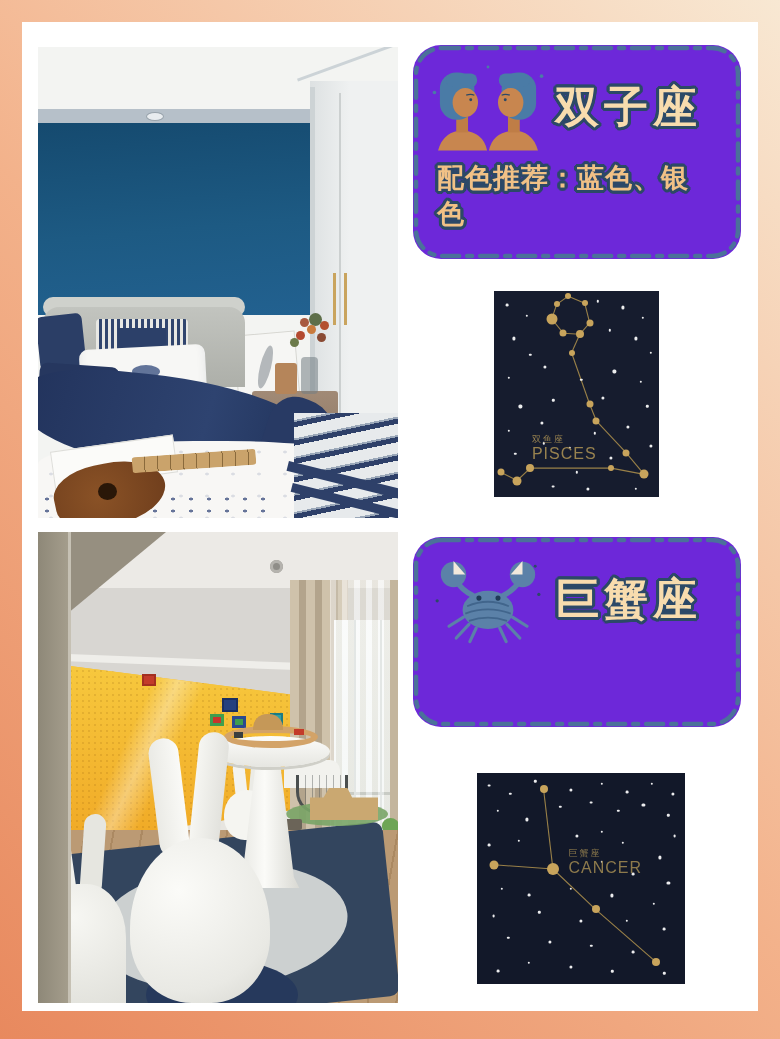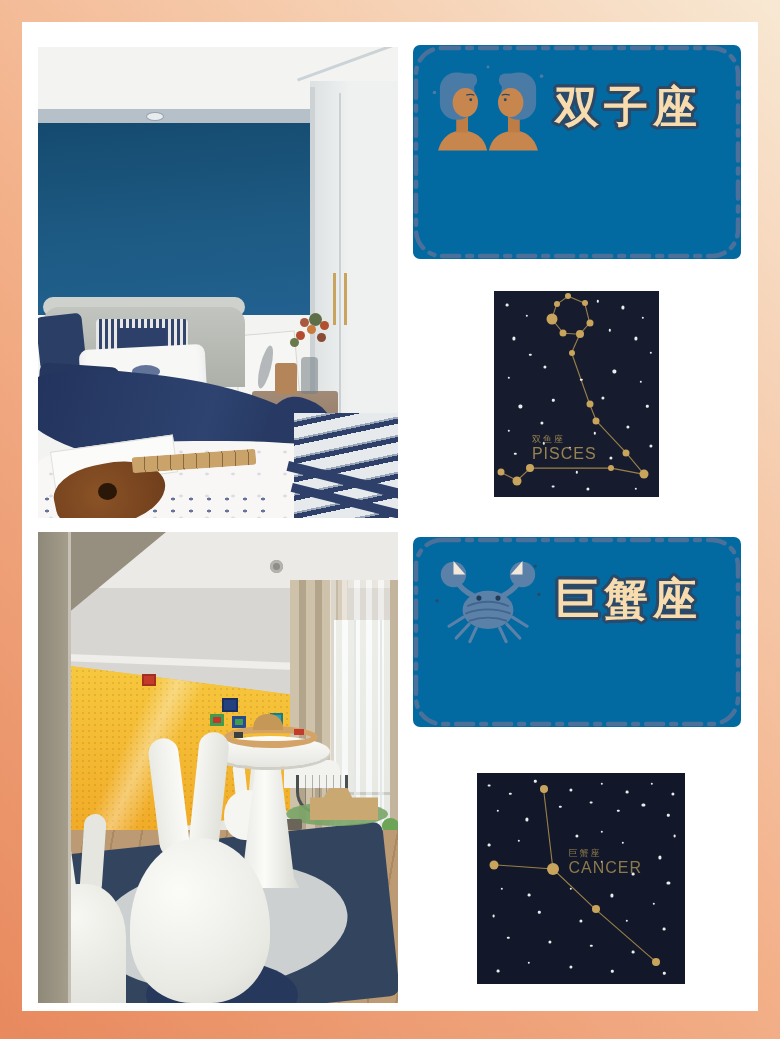"双子座" .card { background: #0369a1 -> #6d28d9; border-radius: 7px -> 28px }
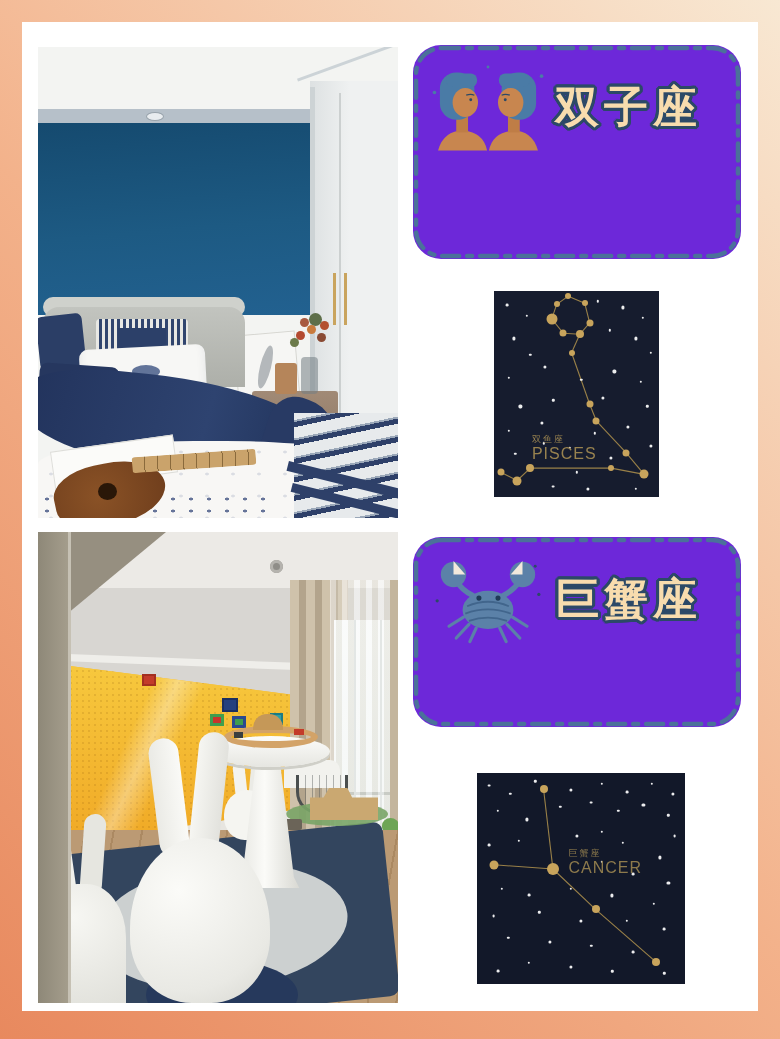"配色推荐：蓝色、银色" div.csub { html: none -> <div>配色推荐：蓝色、银色</div> }
